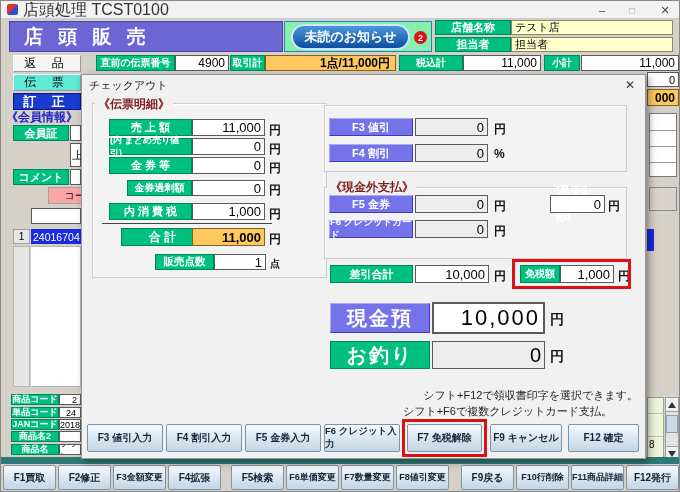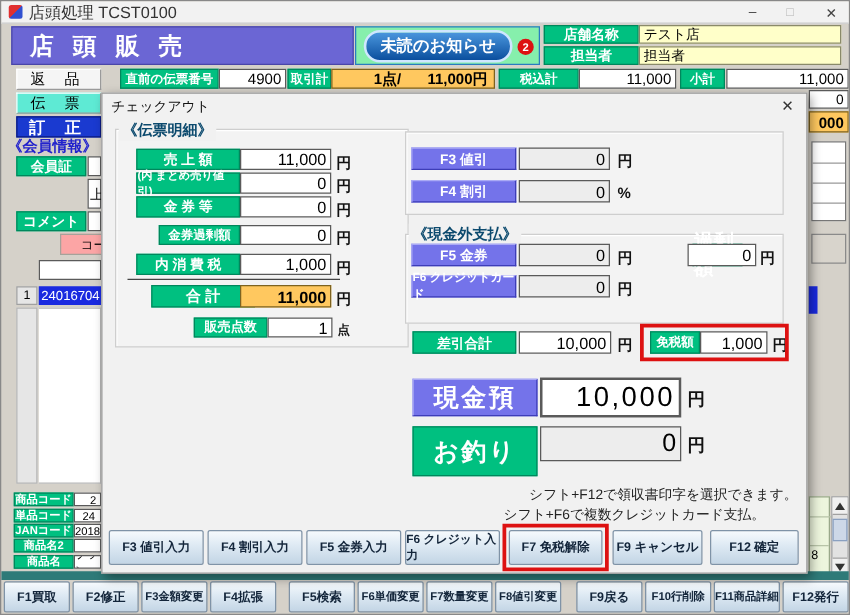"店頭処理 TCST0100" div.abs { font-size: 13px -> 16px }
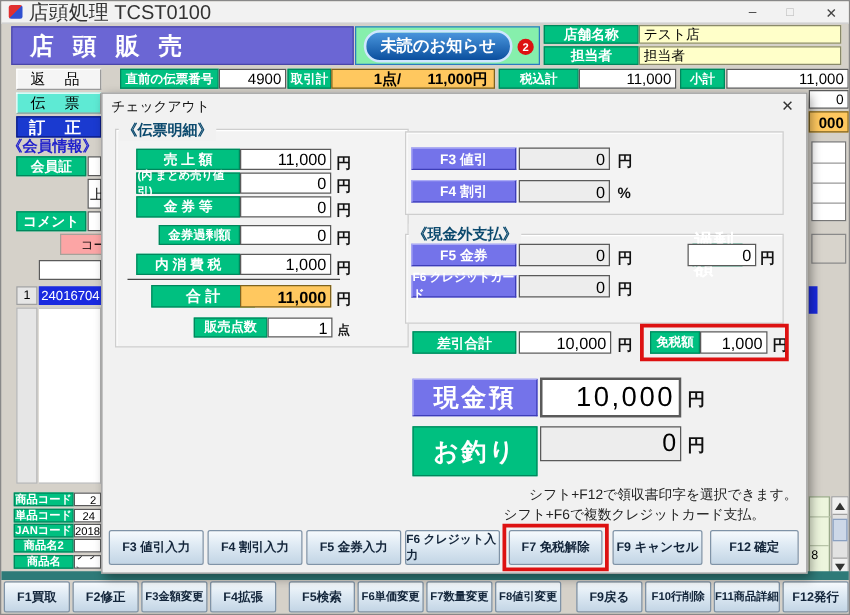"1点/" div.abs { justify-content: space-between -> flex-end }
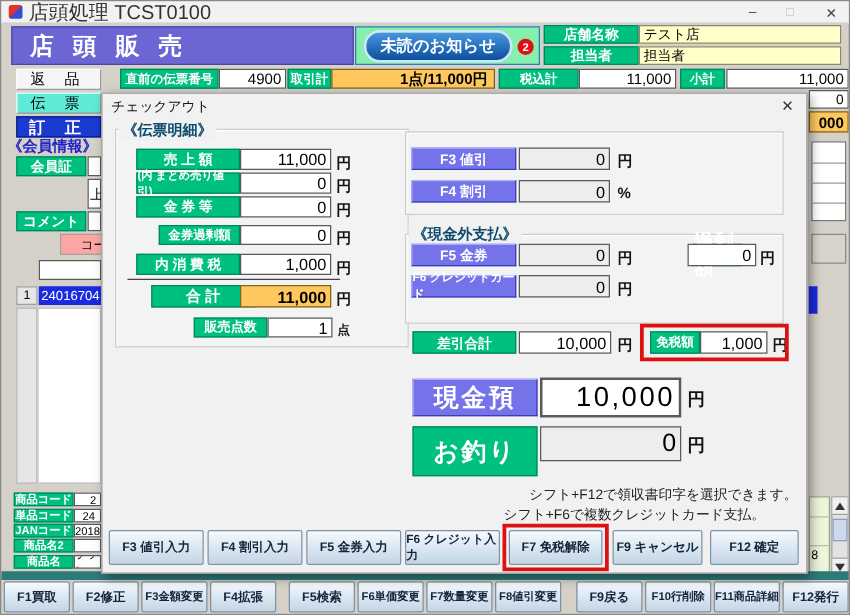"《伝票明細》" .sectiontitle { color: #0c4a6e -> #7f1d1d }
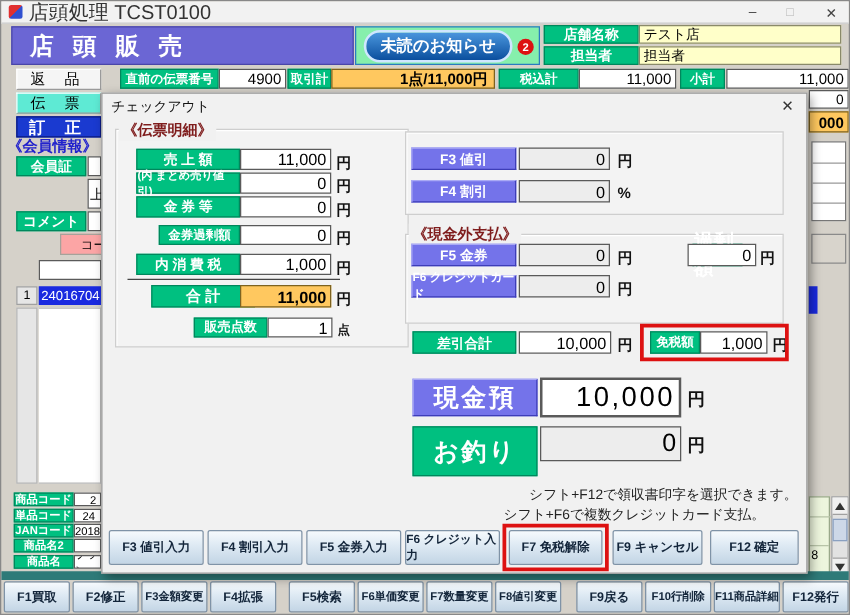"お釣り" div.abs { height: 40px -> 28px }
